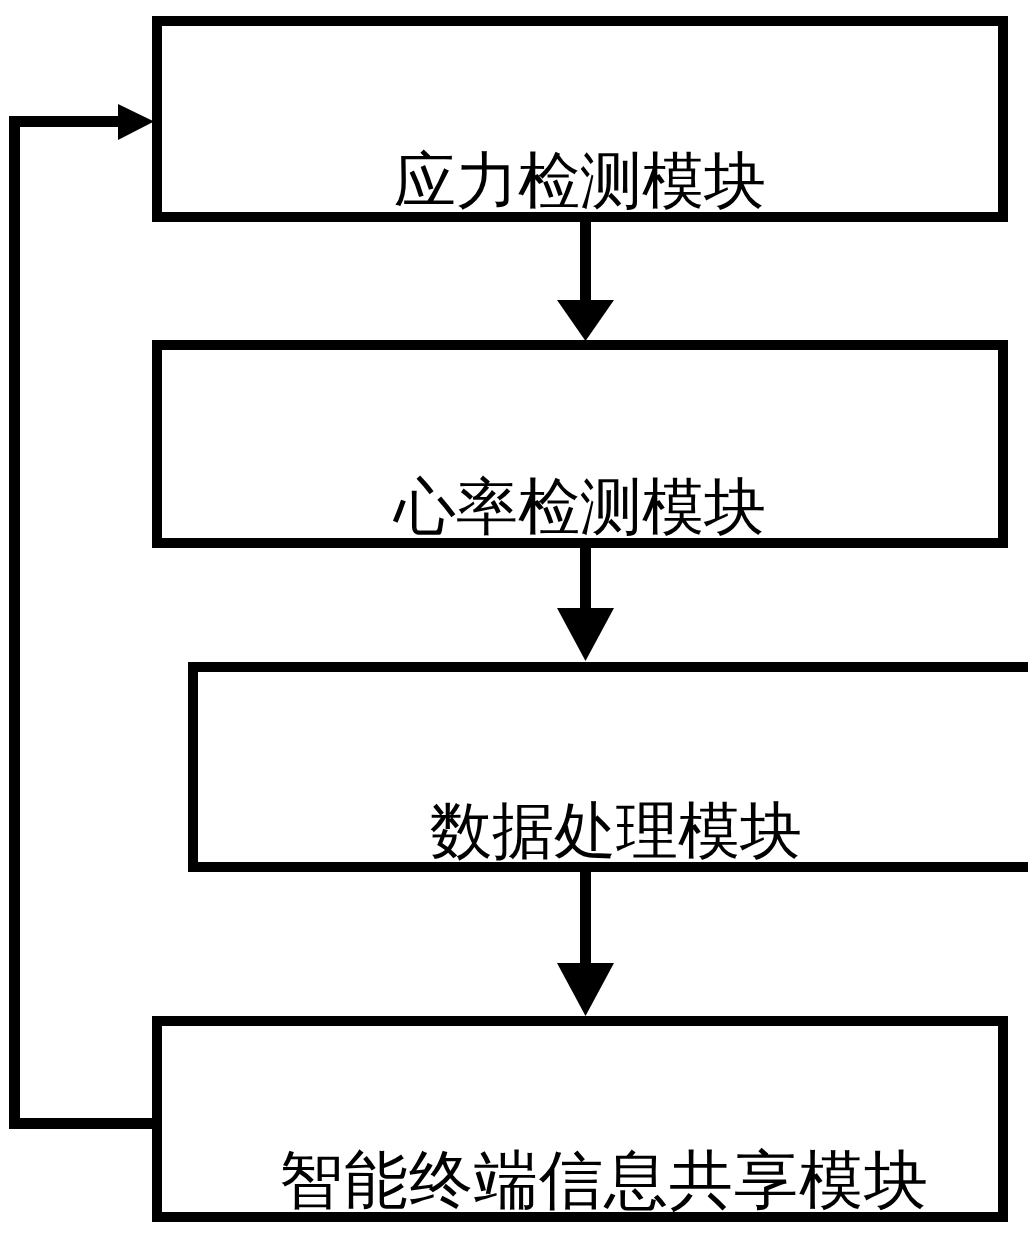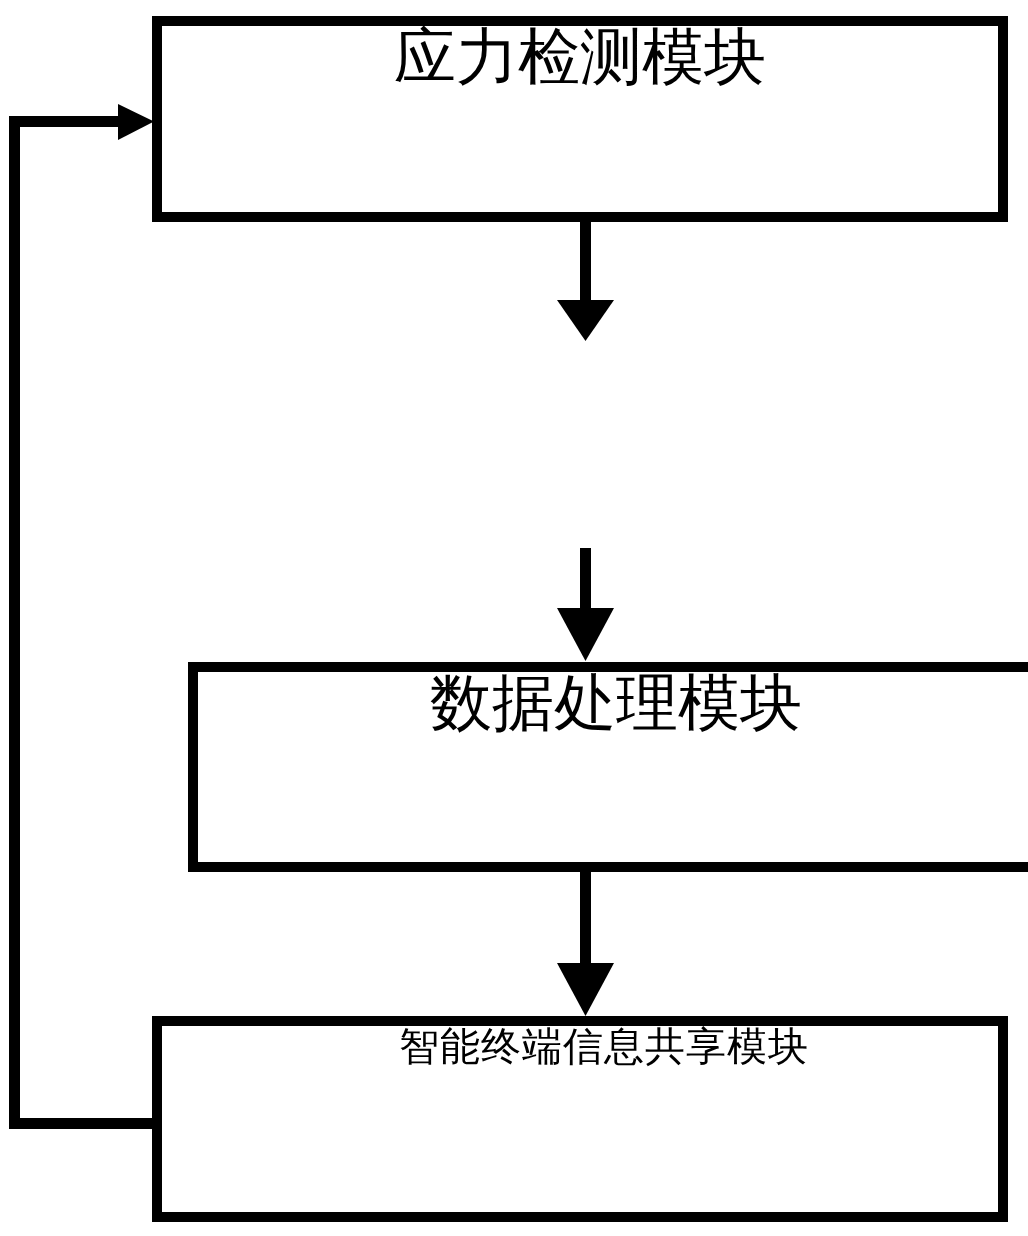"应力检测模块" .node-box { align-items: flex-start -> flex-end }
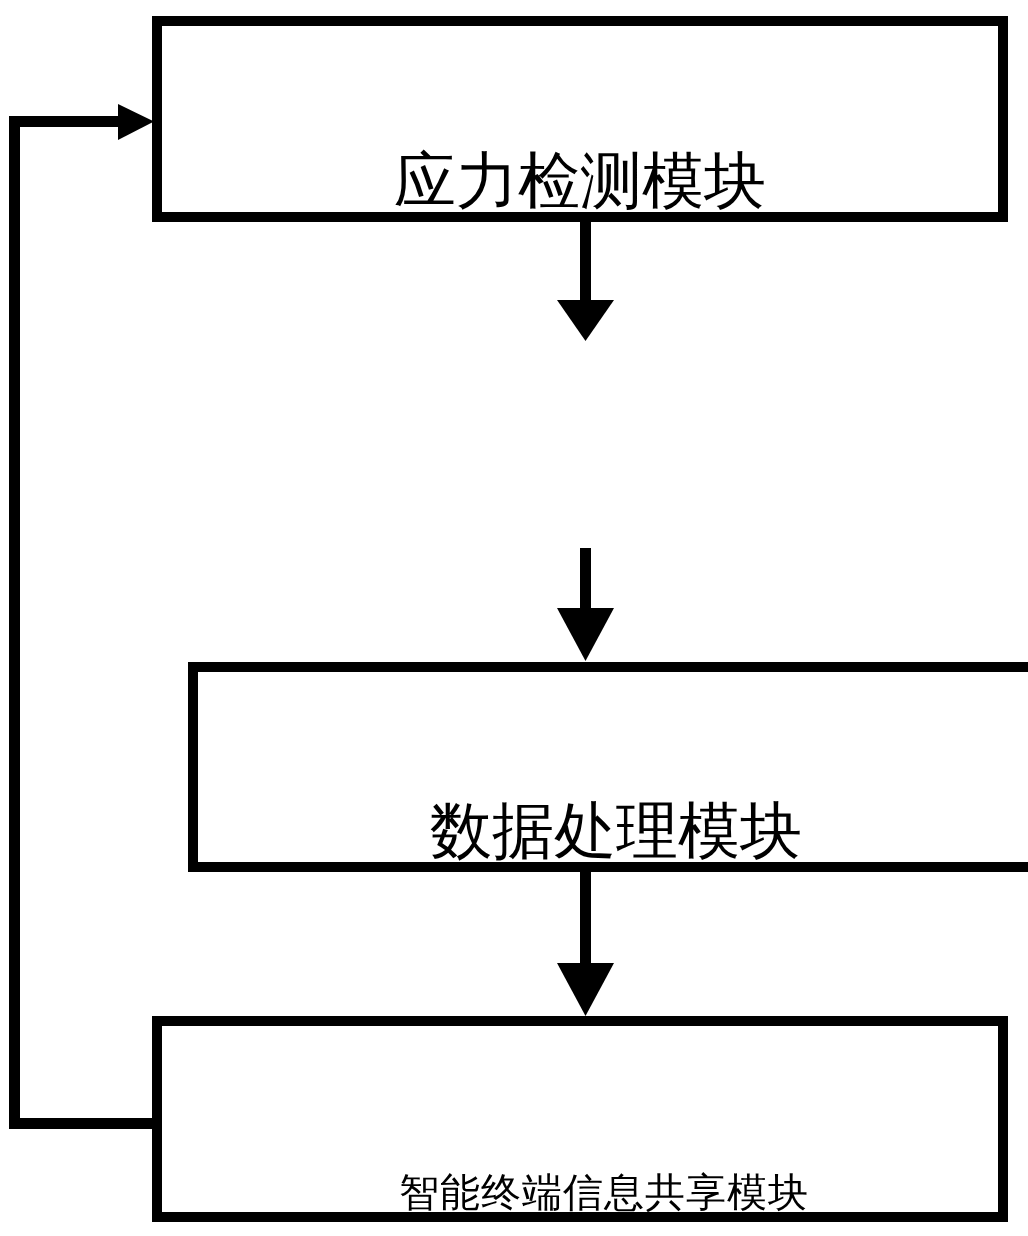"心率检测模块" div.node-box { html: none -> <div> <span>心率检测模块</span> </div> }
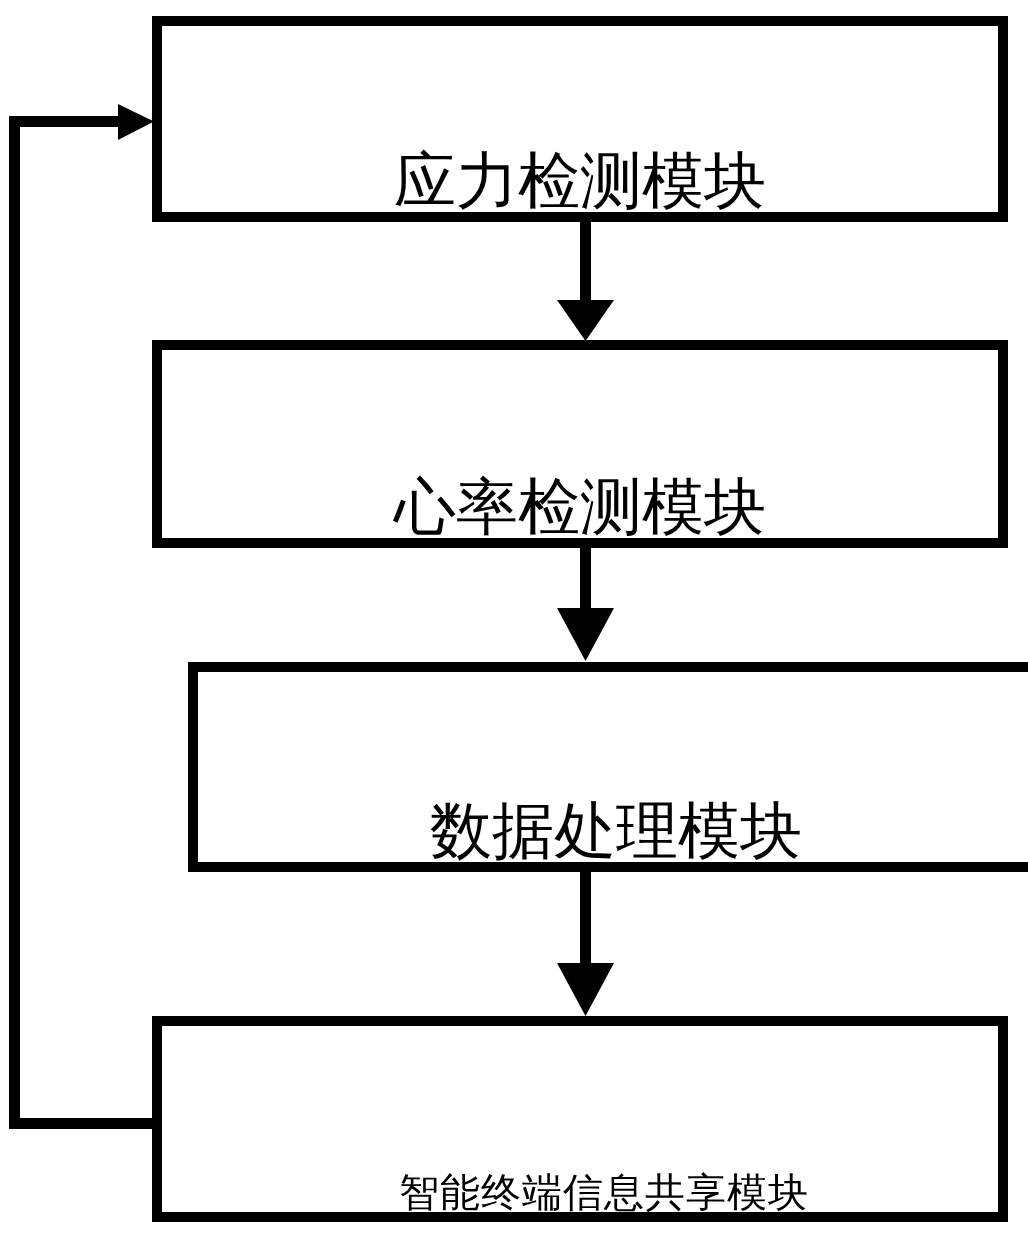"智能终端信息共享模块" .node-label.compact { font-size: 40px -> 64px }
